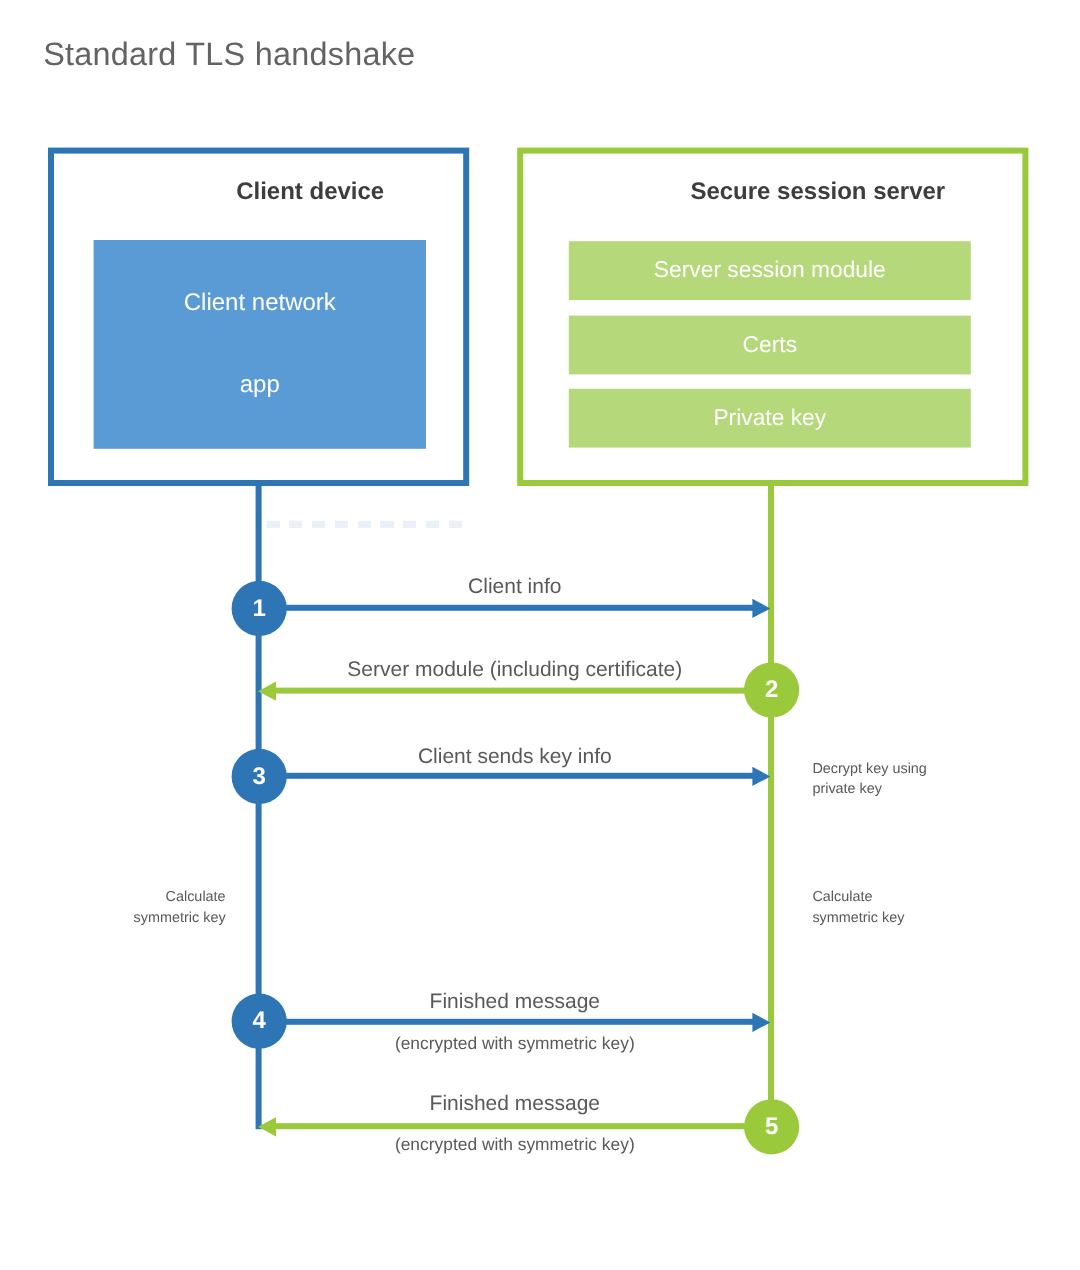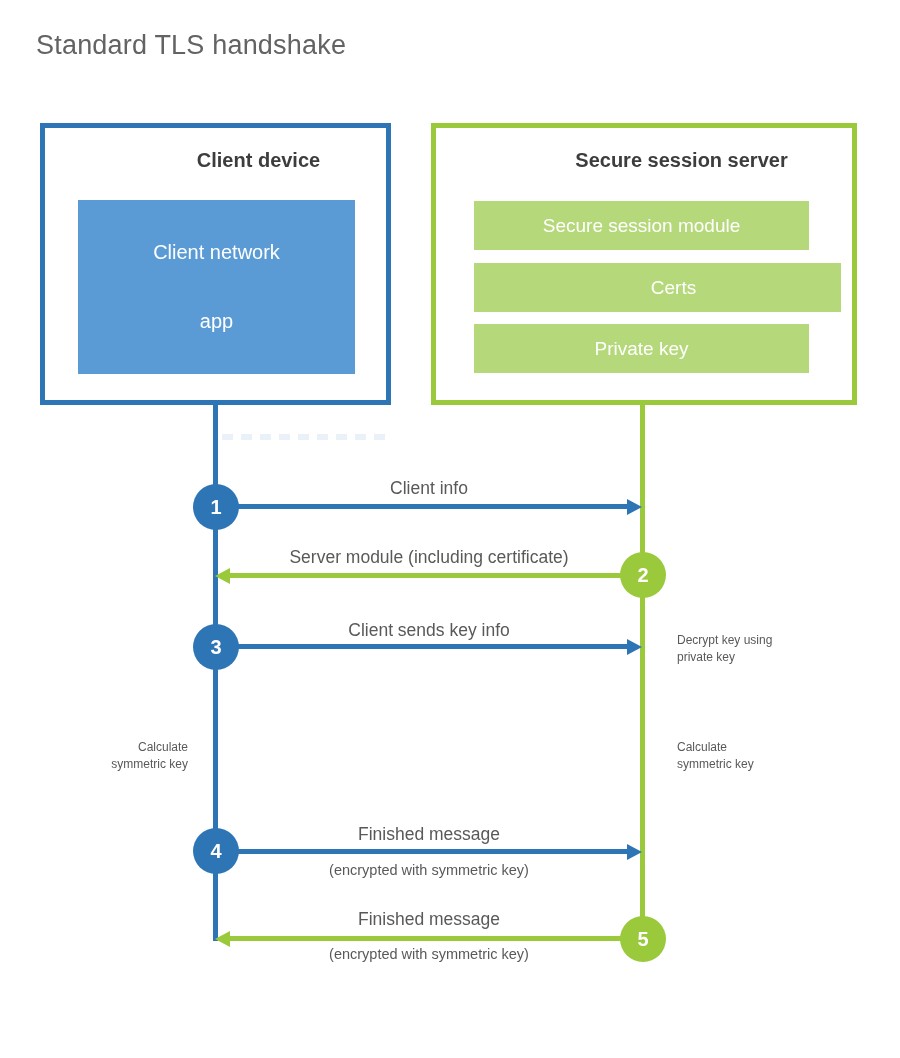"Secure session module" div.abs { text: Secure -> Server }
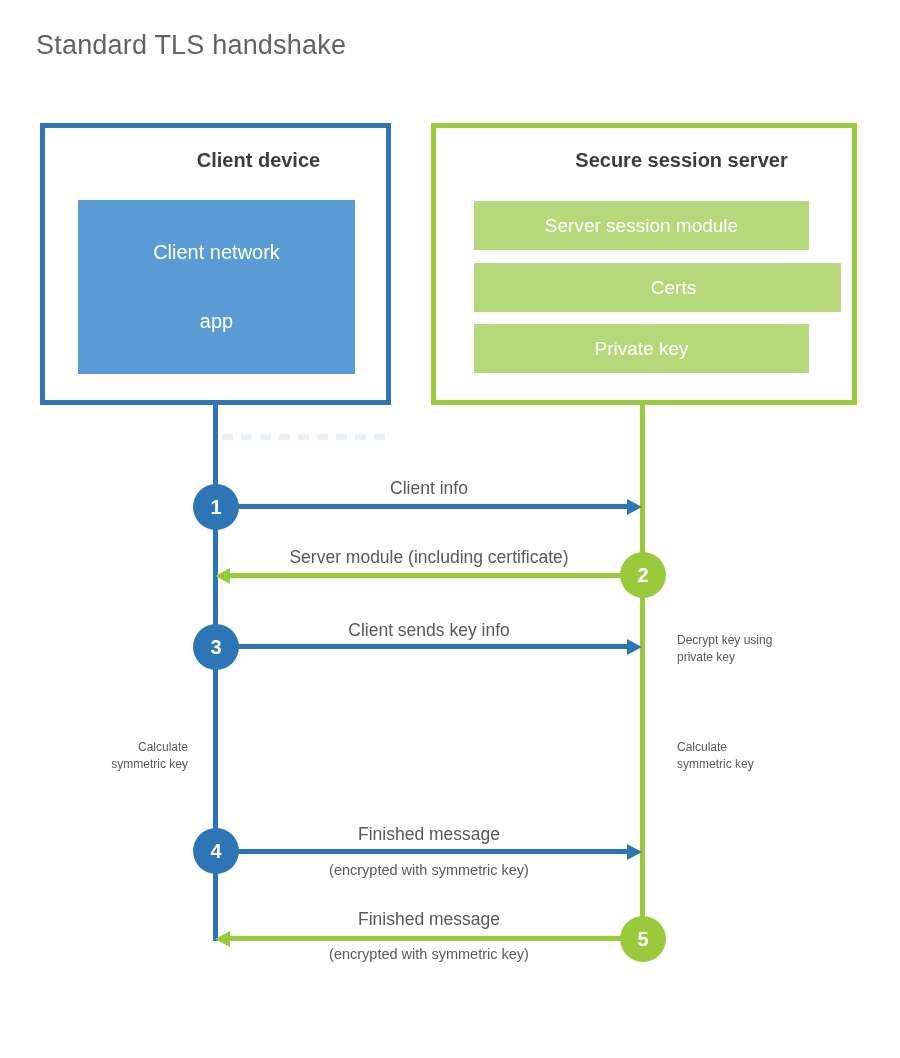"Certs" .bar-2 { padding-left: 32px -> none }
